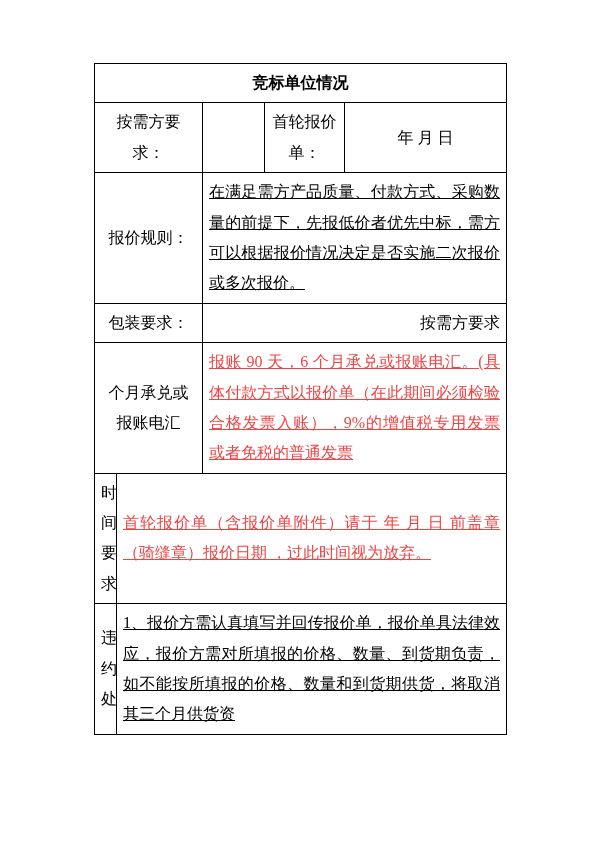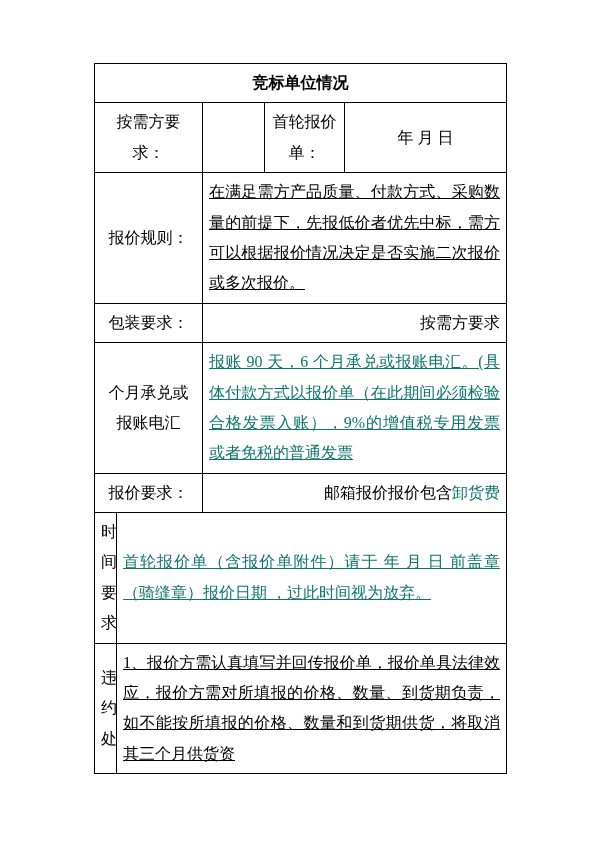"报账 90 天，6" .red { color: #0f766e -> #ef4444 }
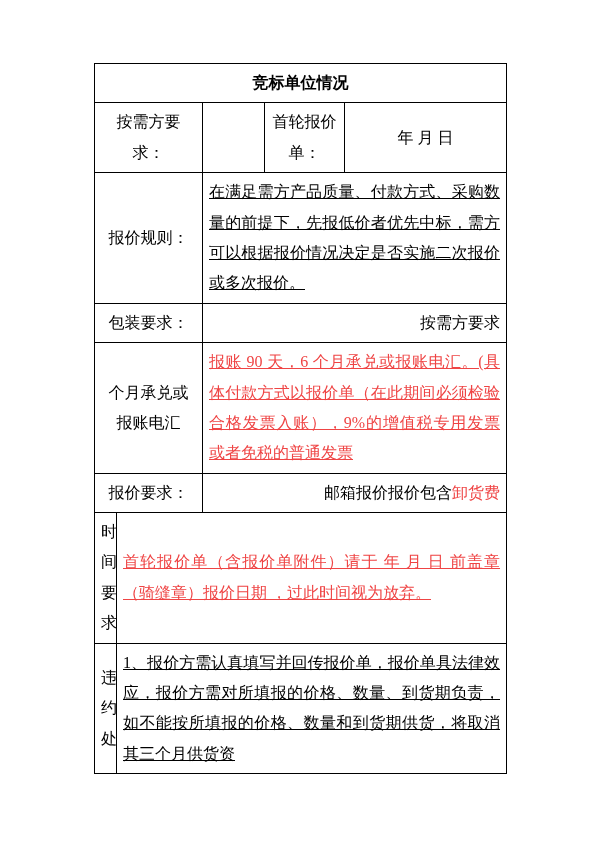"报价要求：" tr { html: <tr> <td>报价要求：</td> <td><span>邮箱报价报价包含</span><span>卸货费</span></td> </tr> -> none }
